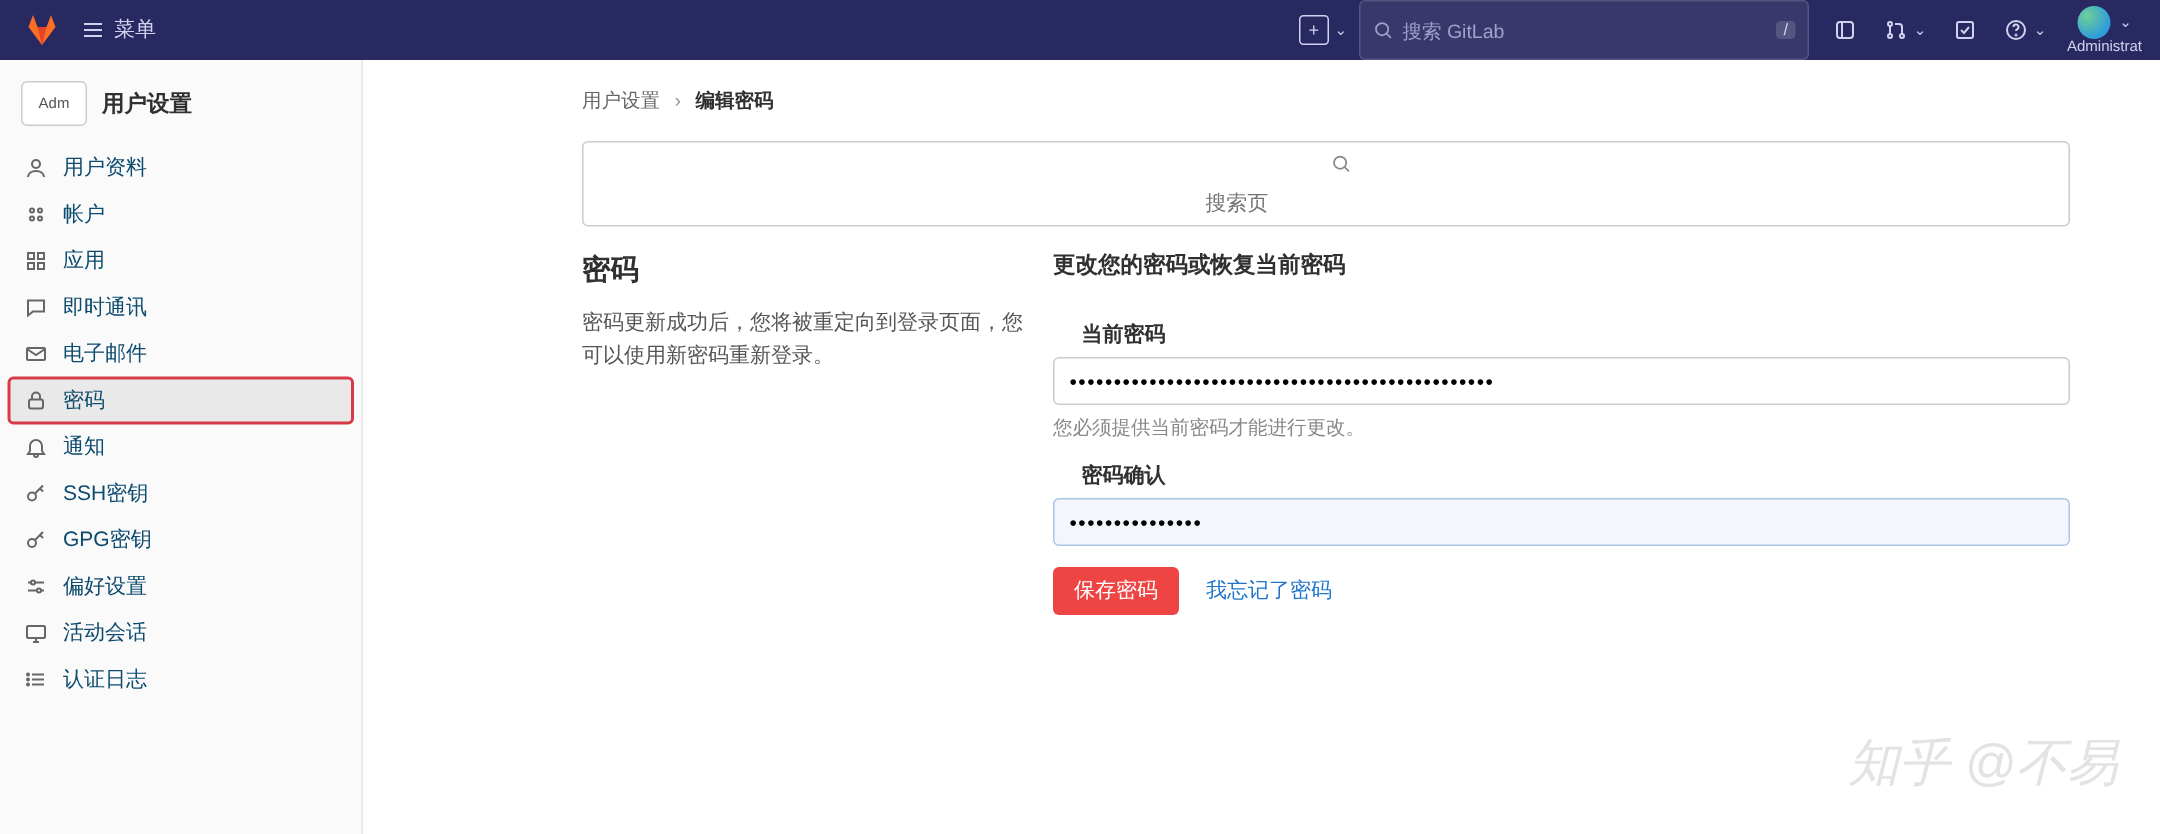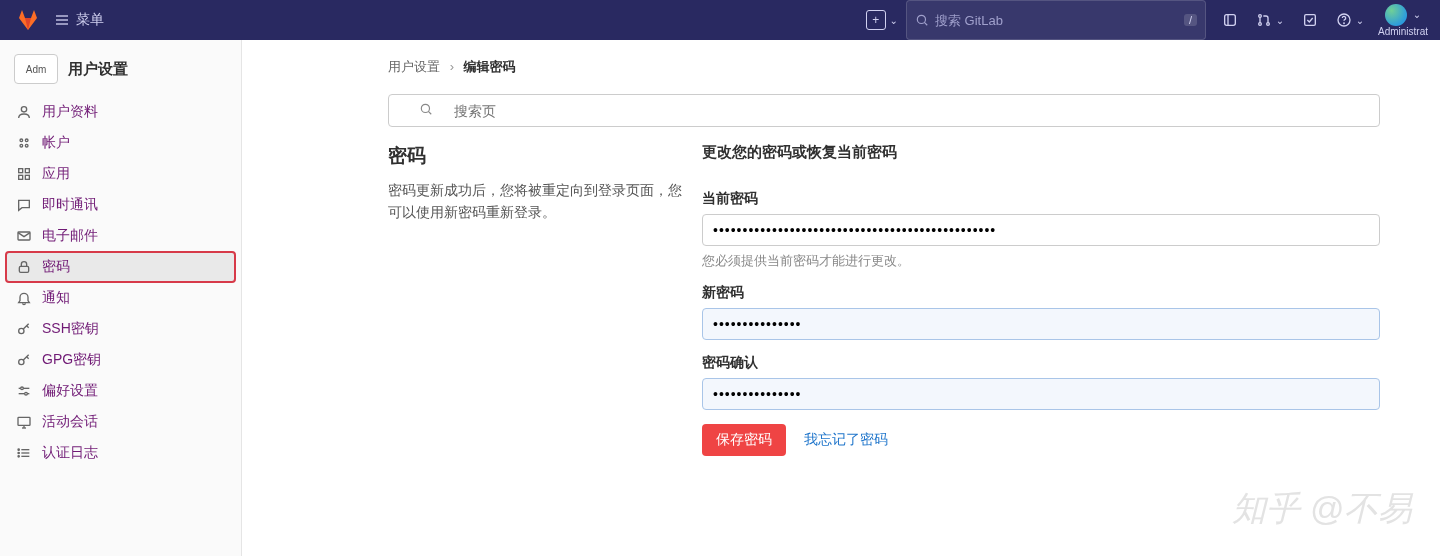"用户资料" .sidebar-item { color: #701a75 -> #0c4a6e }
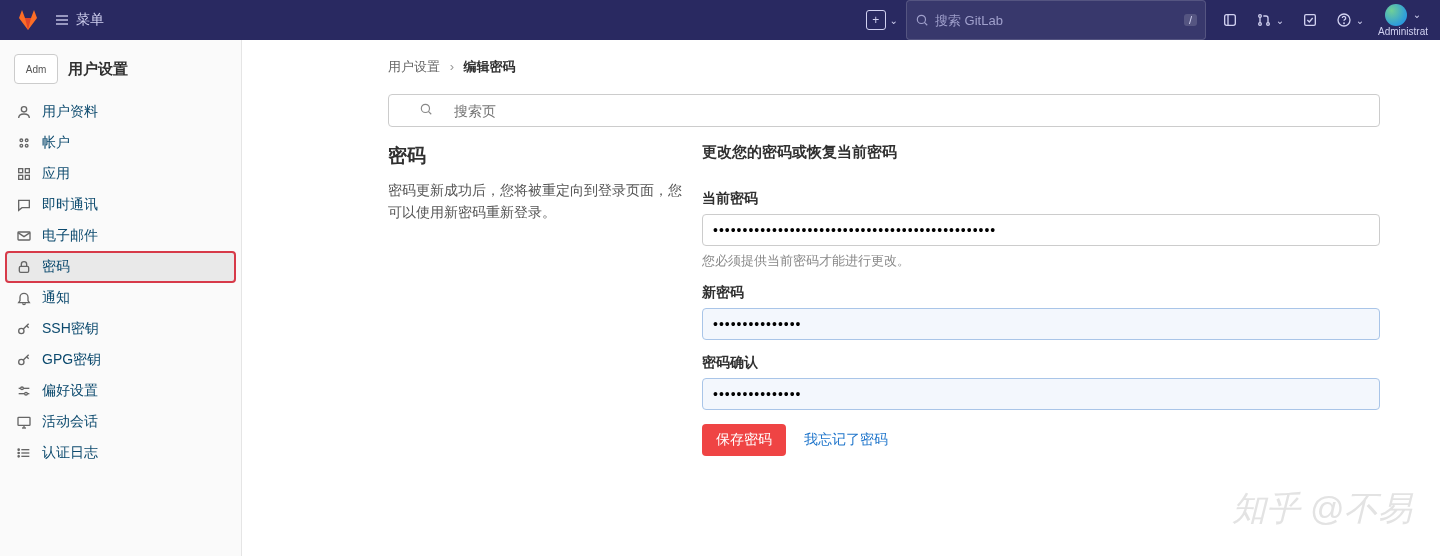"搜索页" .page-search { flex-direction: none -> column; gap: 21px -> 8px }
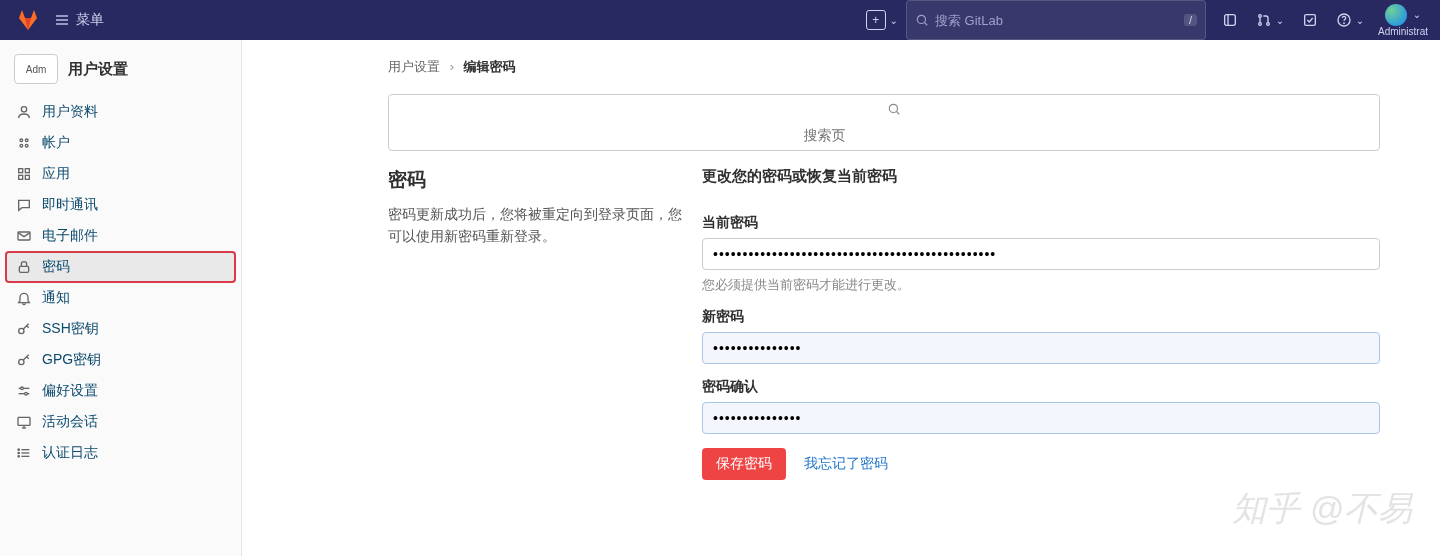"当前密码" .form-group label { margin-left: none -> 19px }
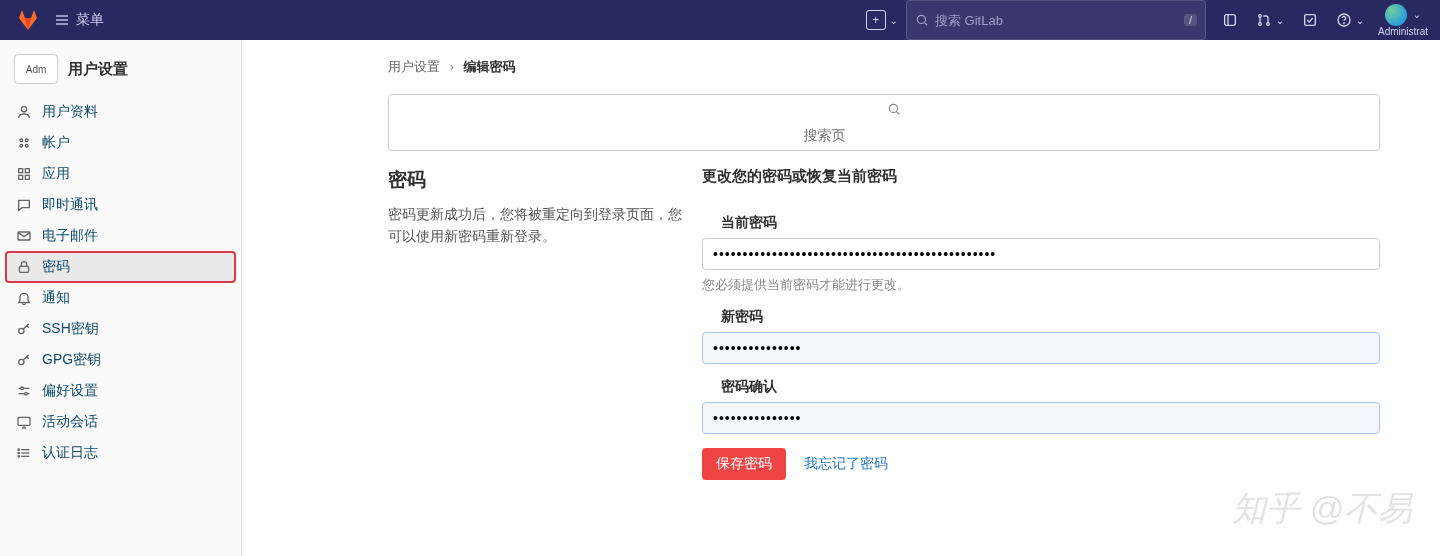"新密码" div.form-group { html: <div> <label>新密码</label> <input> </div> -> none }
